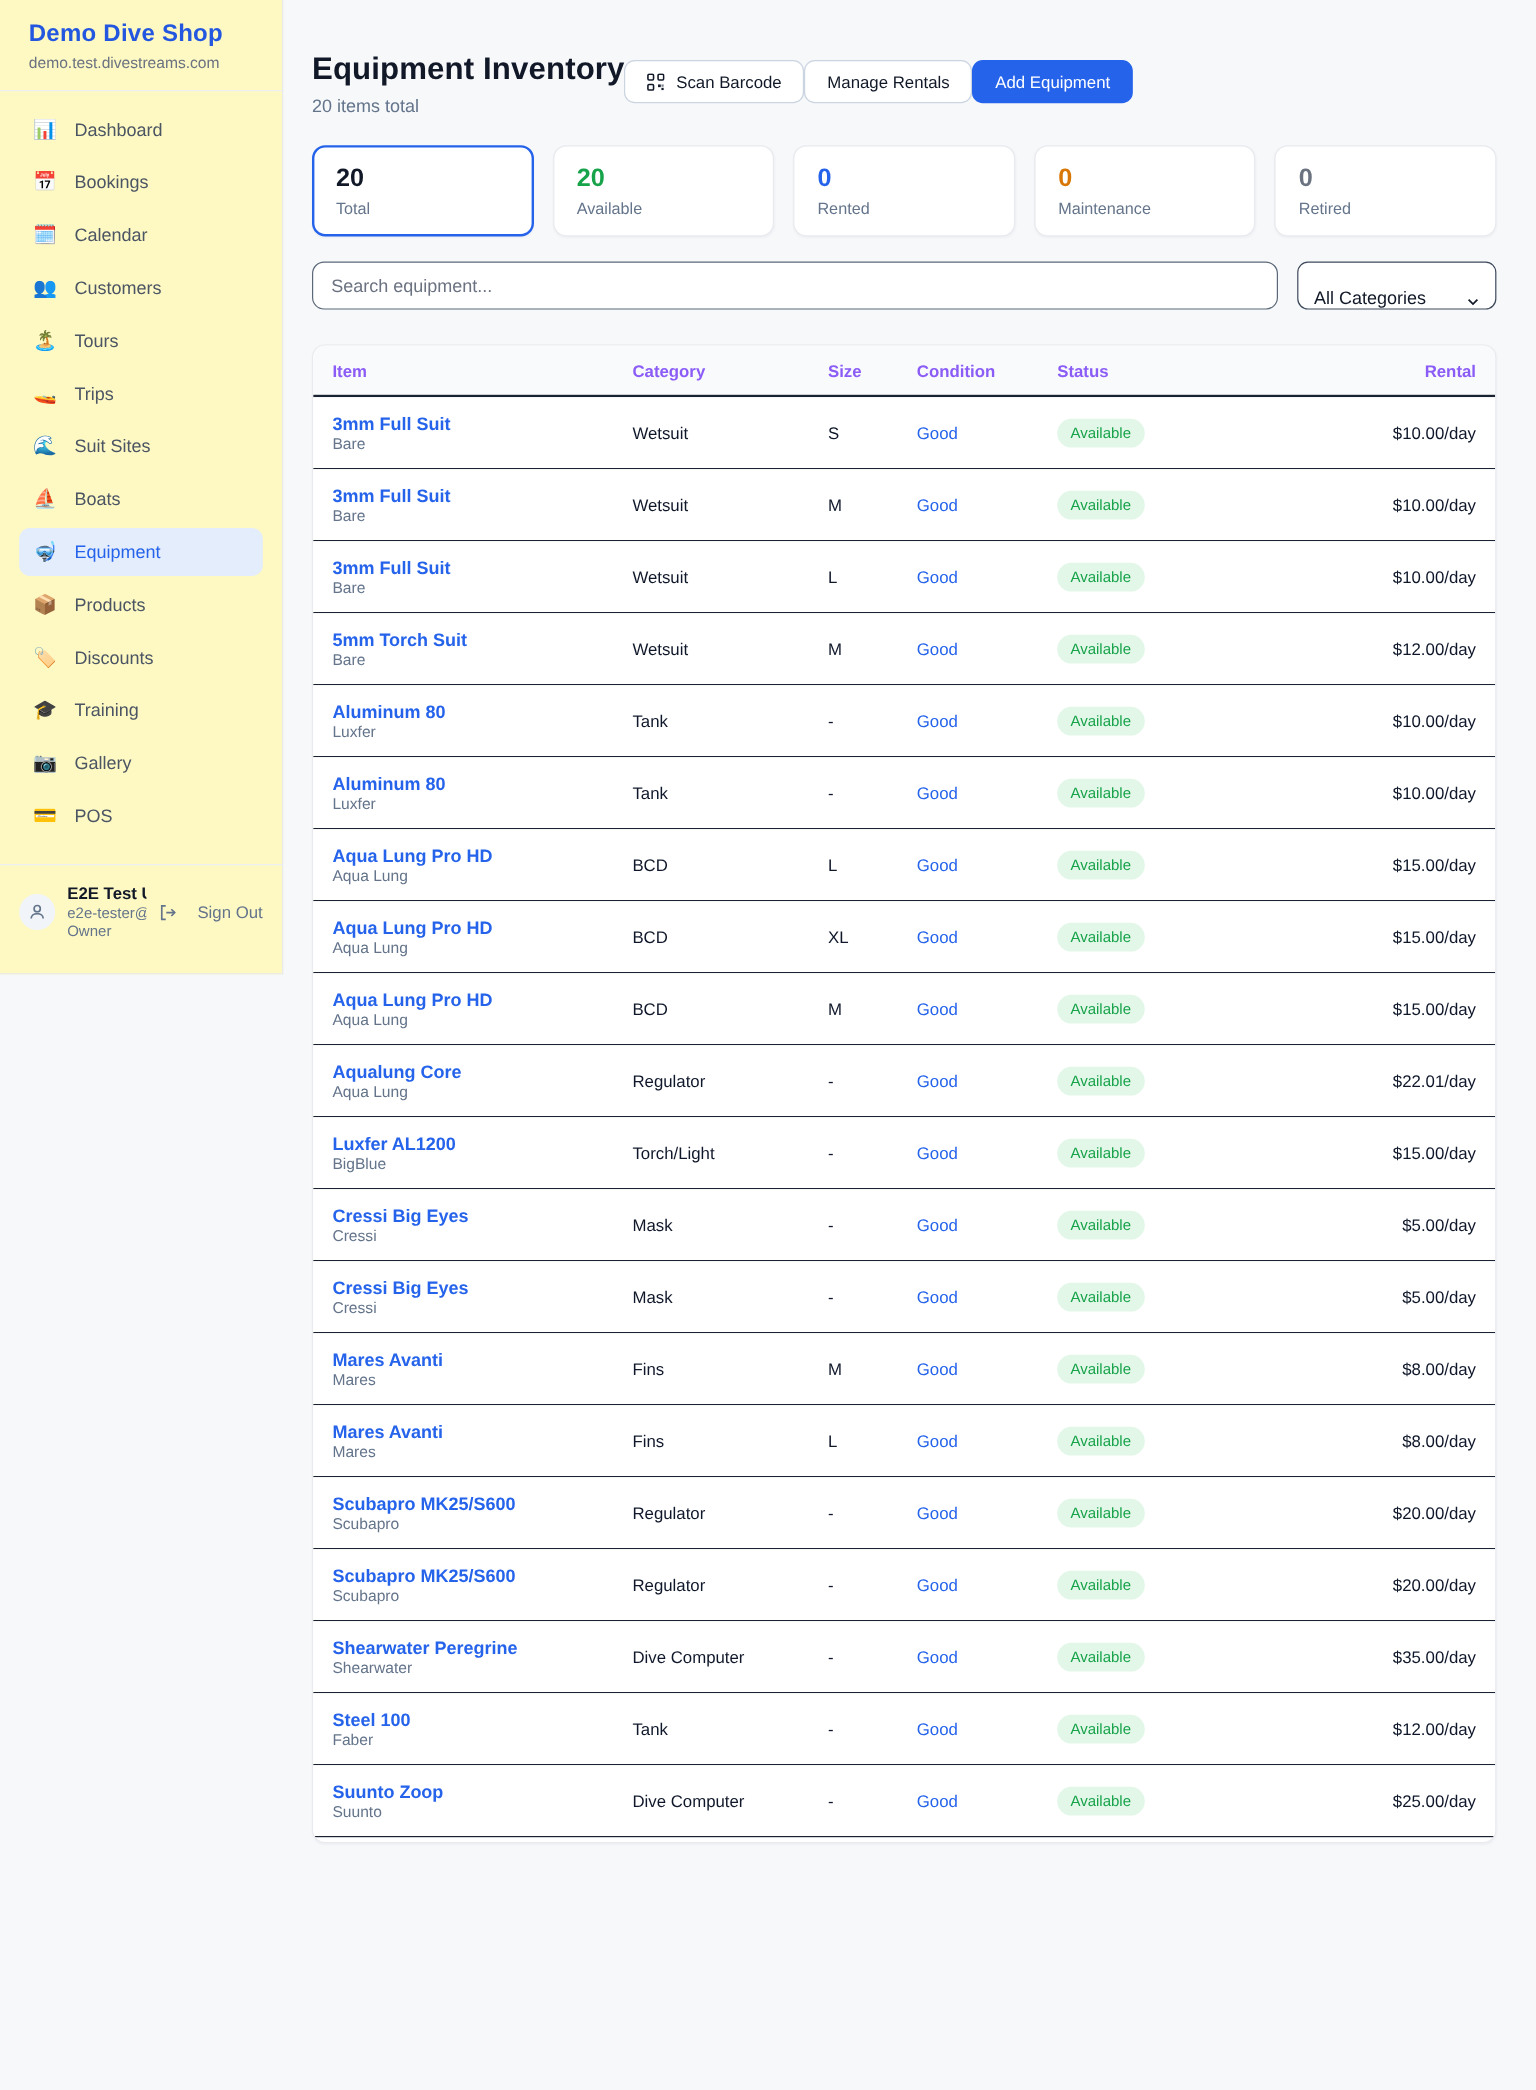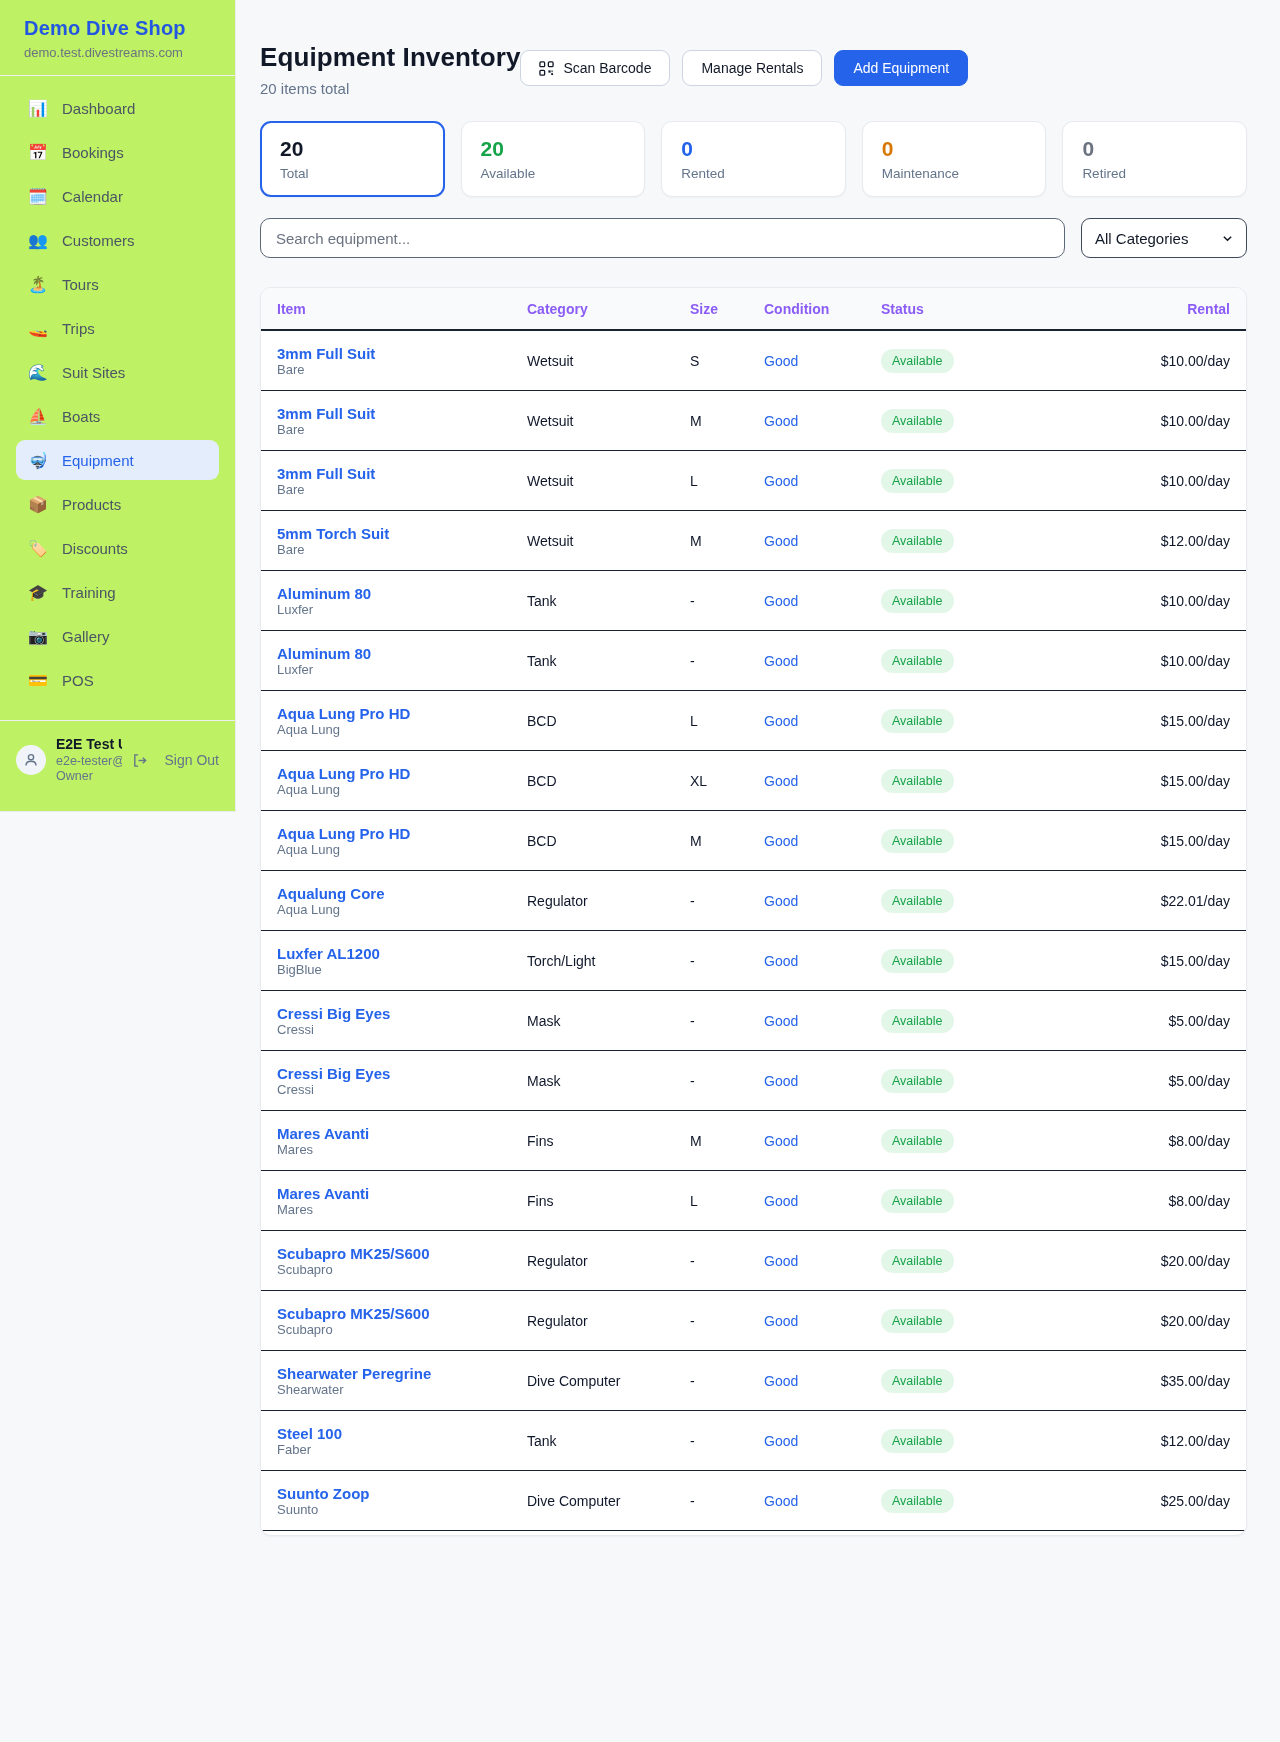"Demo Dive Shop" .sidebar { background: #bef264 -> #fef9c3 }
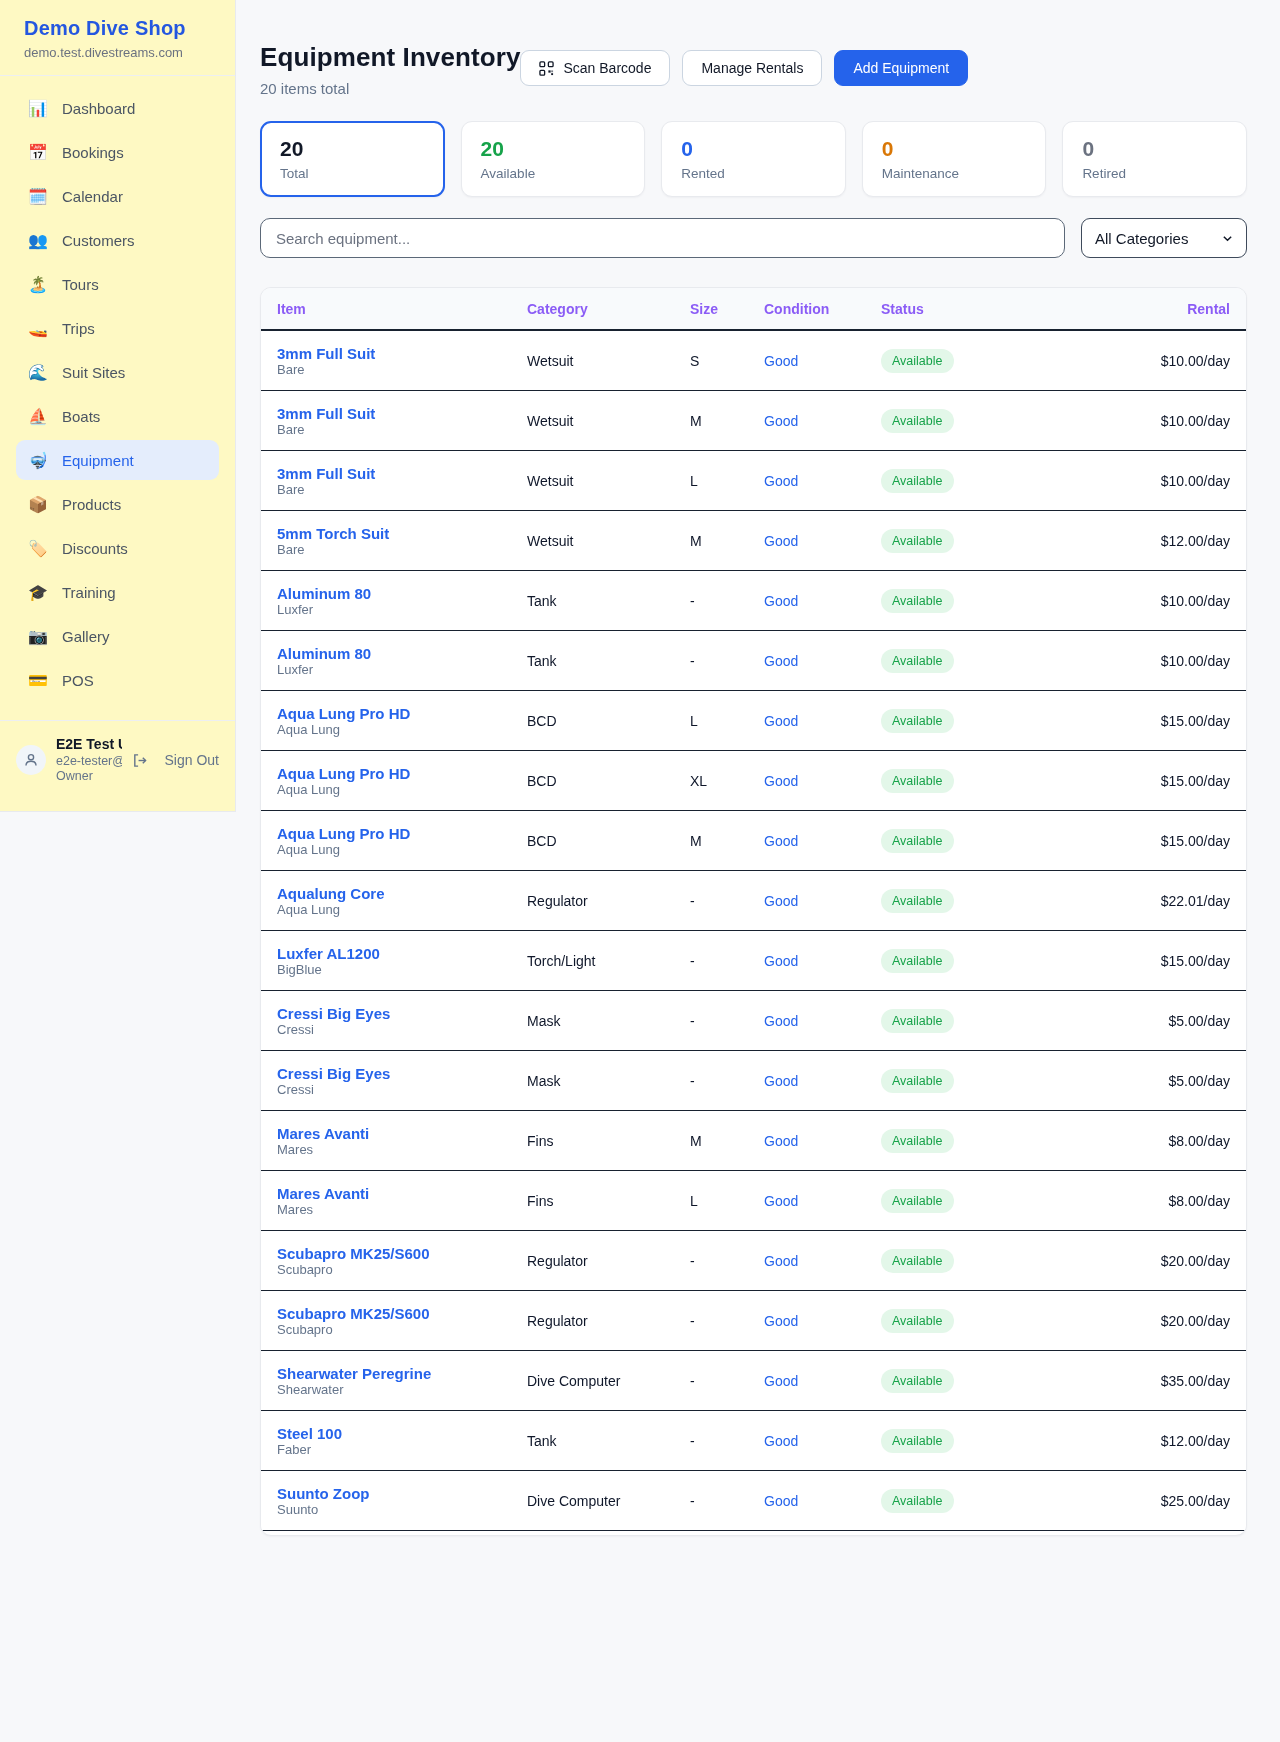"Scan Barcode" .actions { gap: 12px -> none }
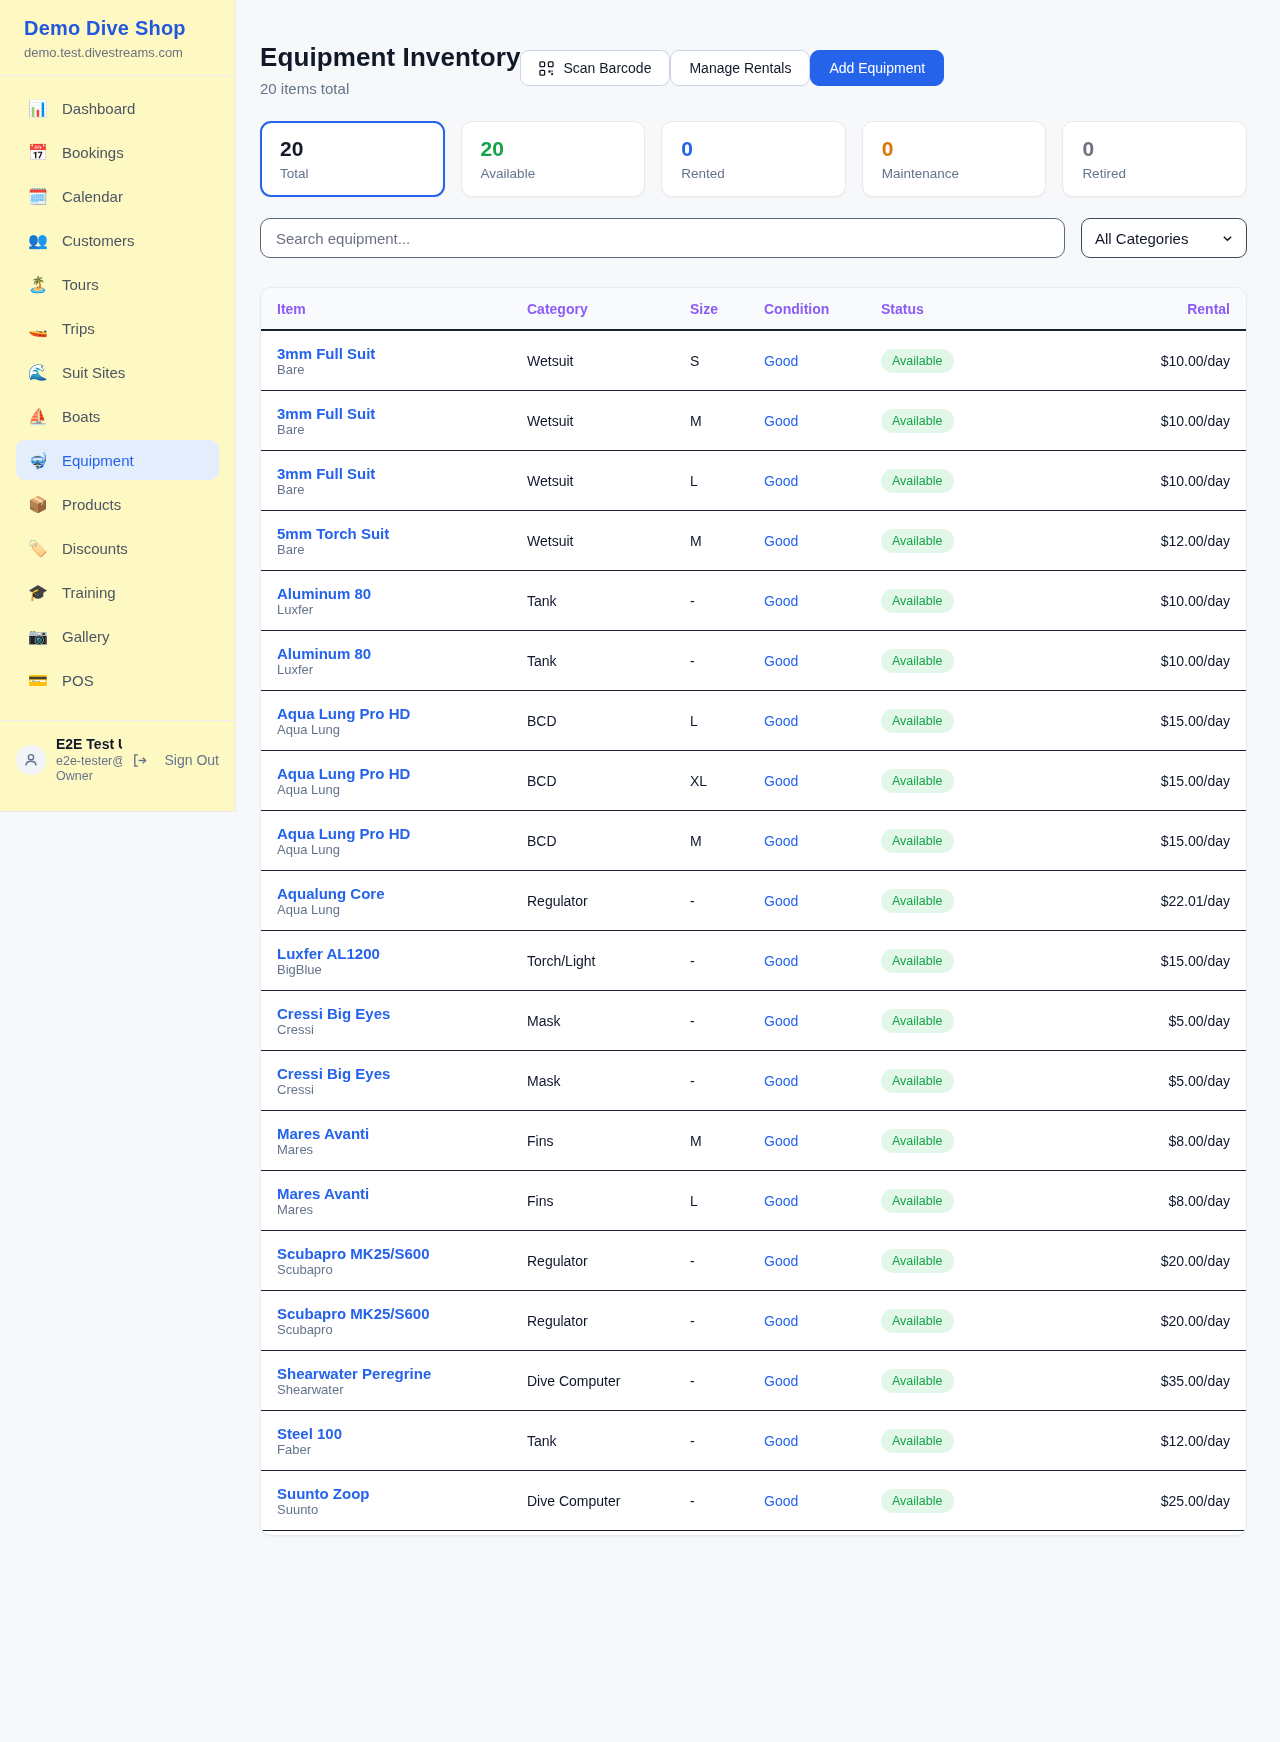"All Categories" .select { align-items: center -> flex-end }
